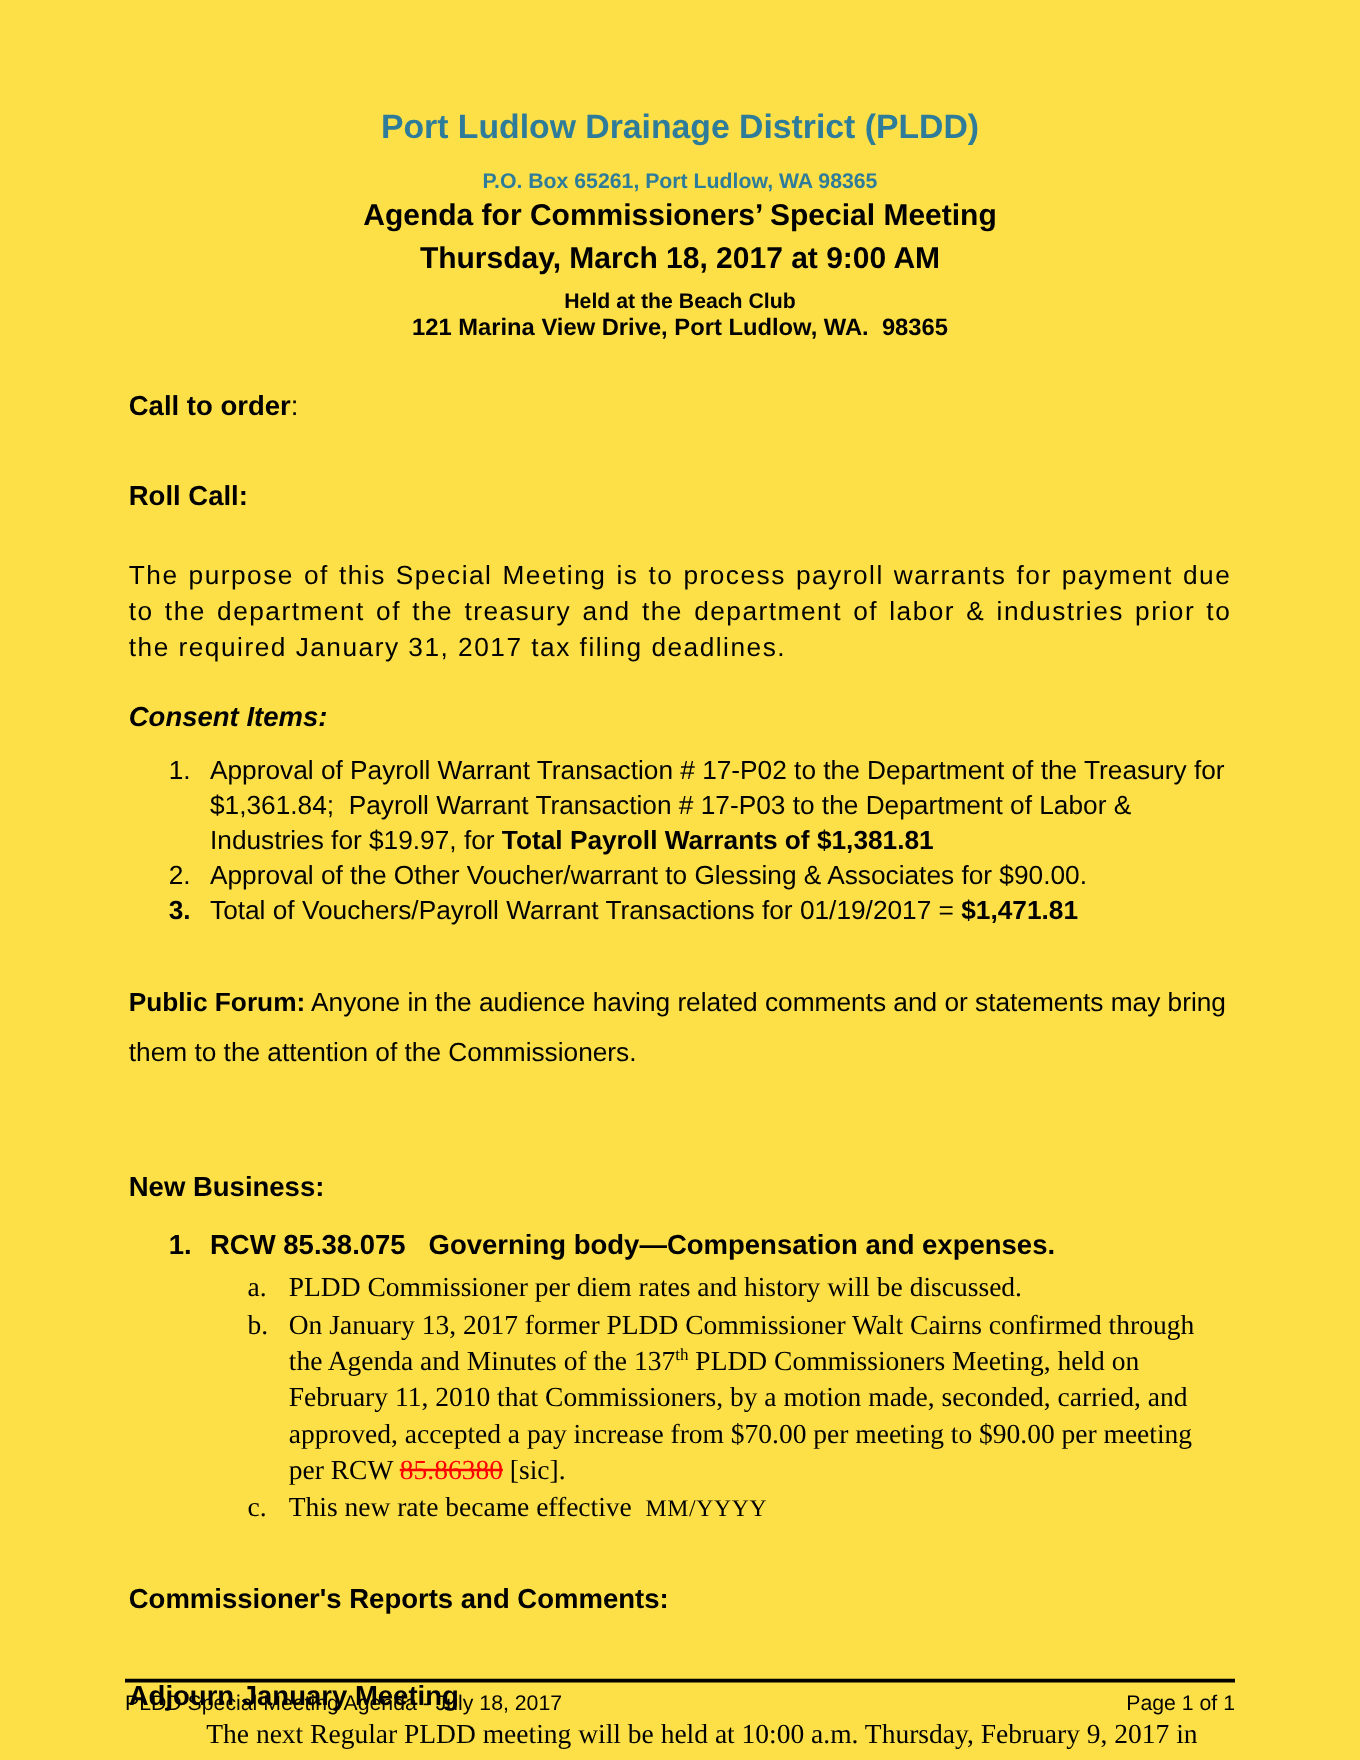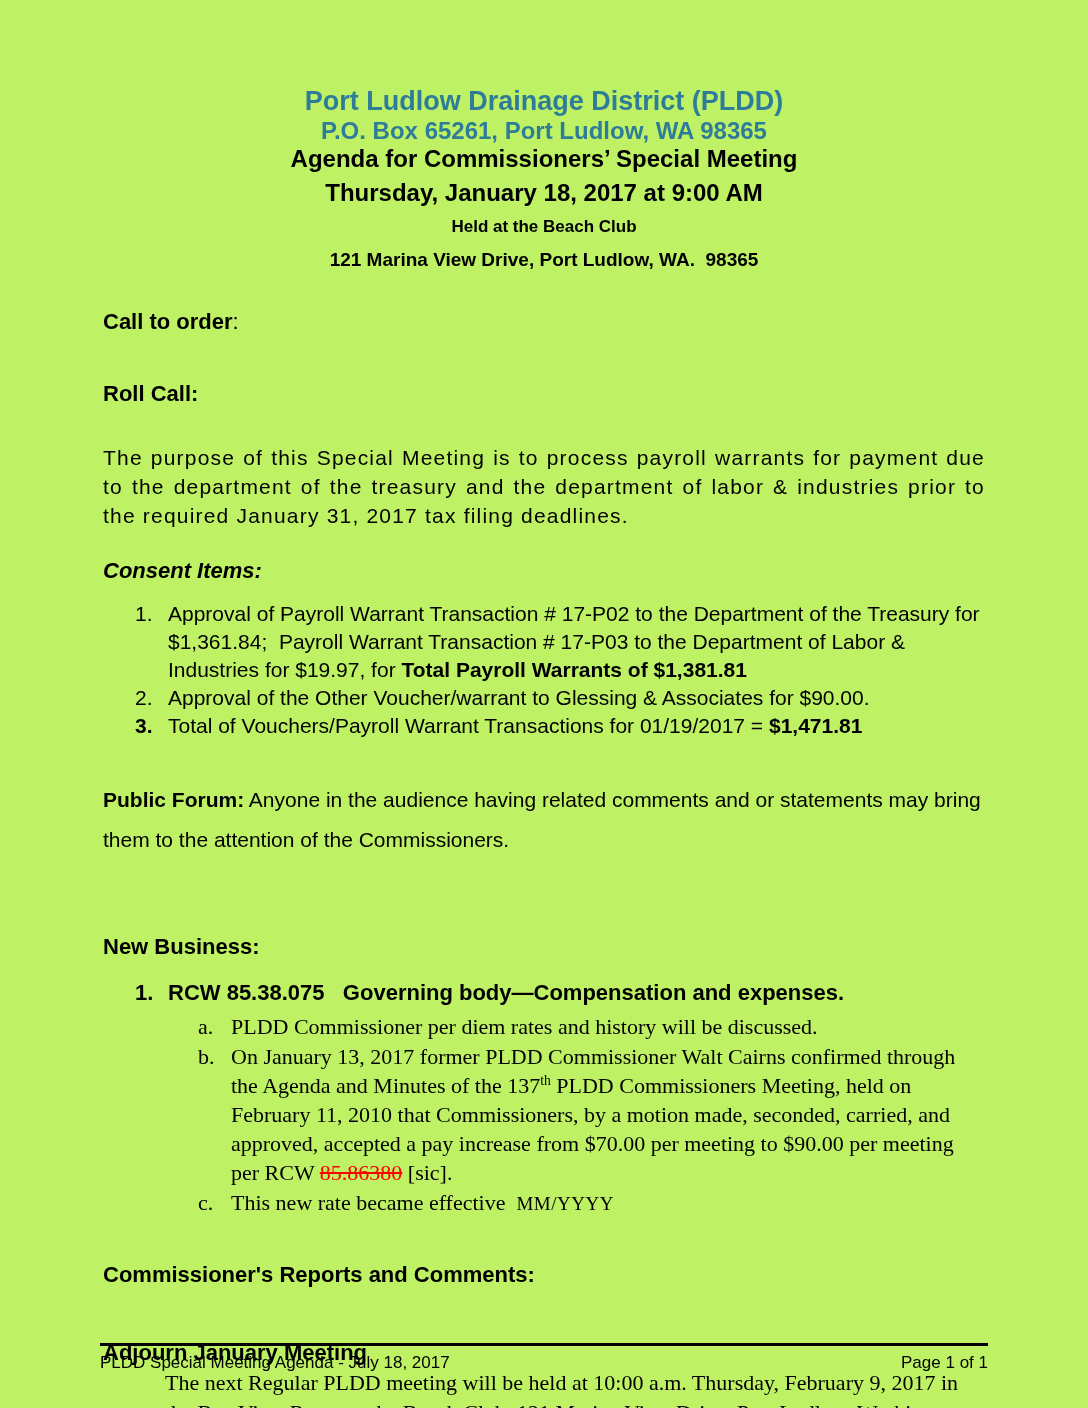"Port Ludlow Drainage District (PLDD)" .page { background: #bef264 -> #fde047 }
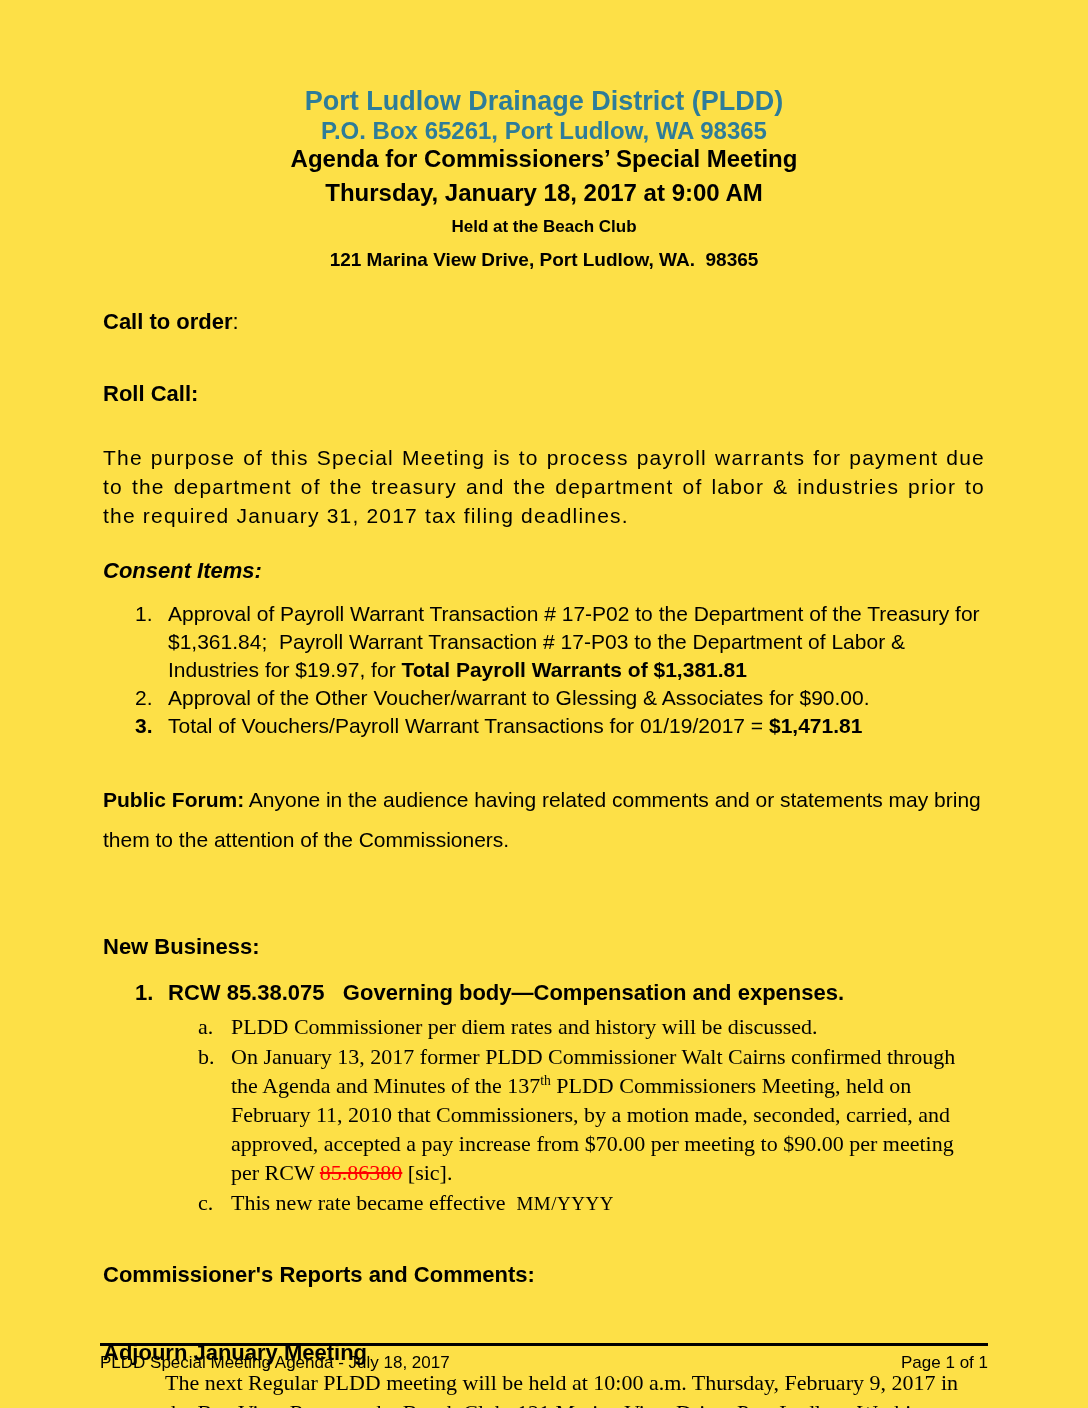"P.O. Box 65261, Port Ludlow," .org-addr { font-size: 24px -> 17px; margin-top: 1px -> 15px }
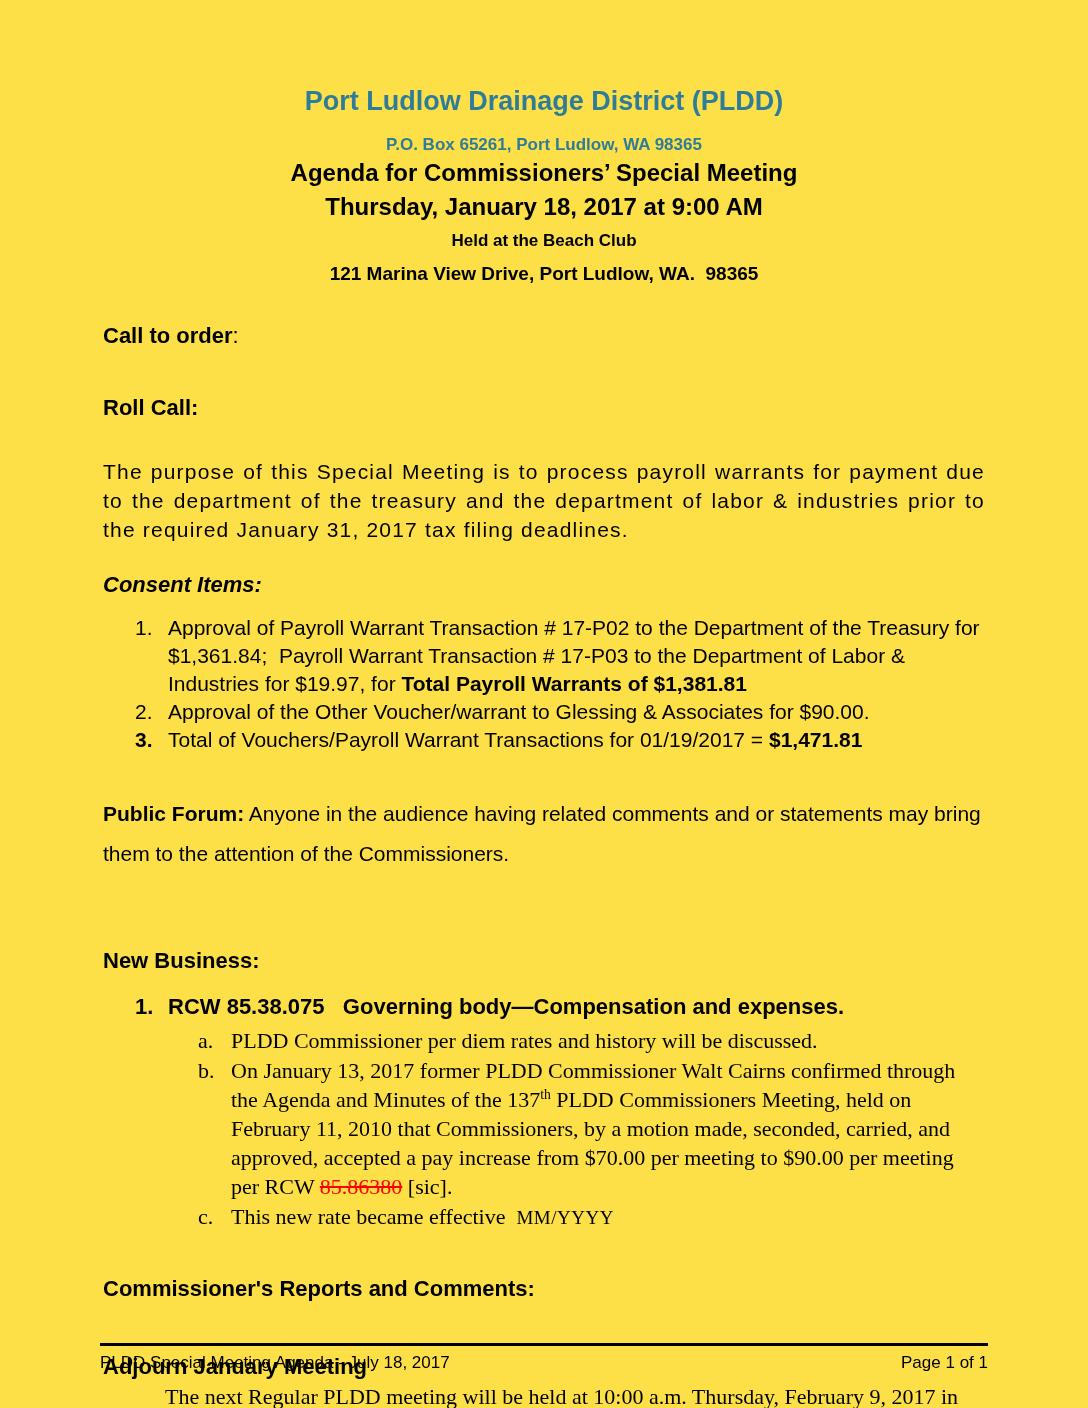"Thursday, January 18, 2017 at" div.meeting-datetime { text: January -> March }
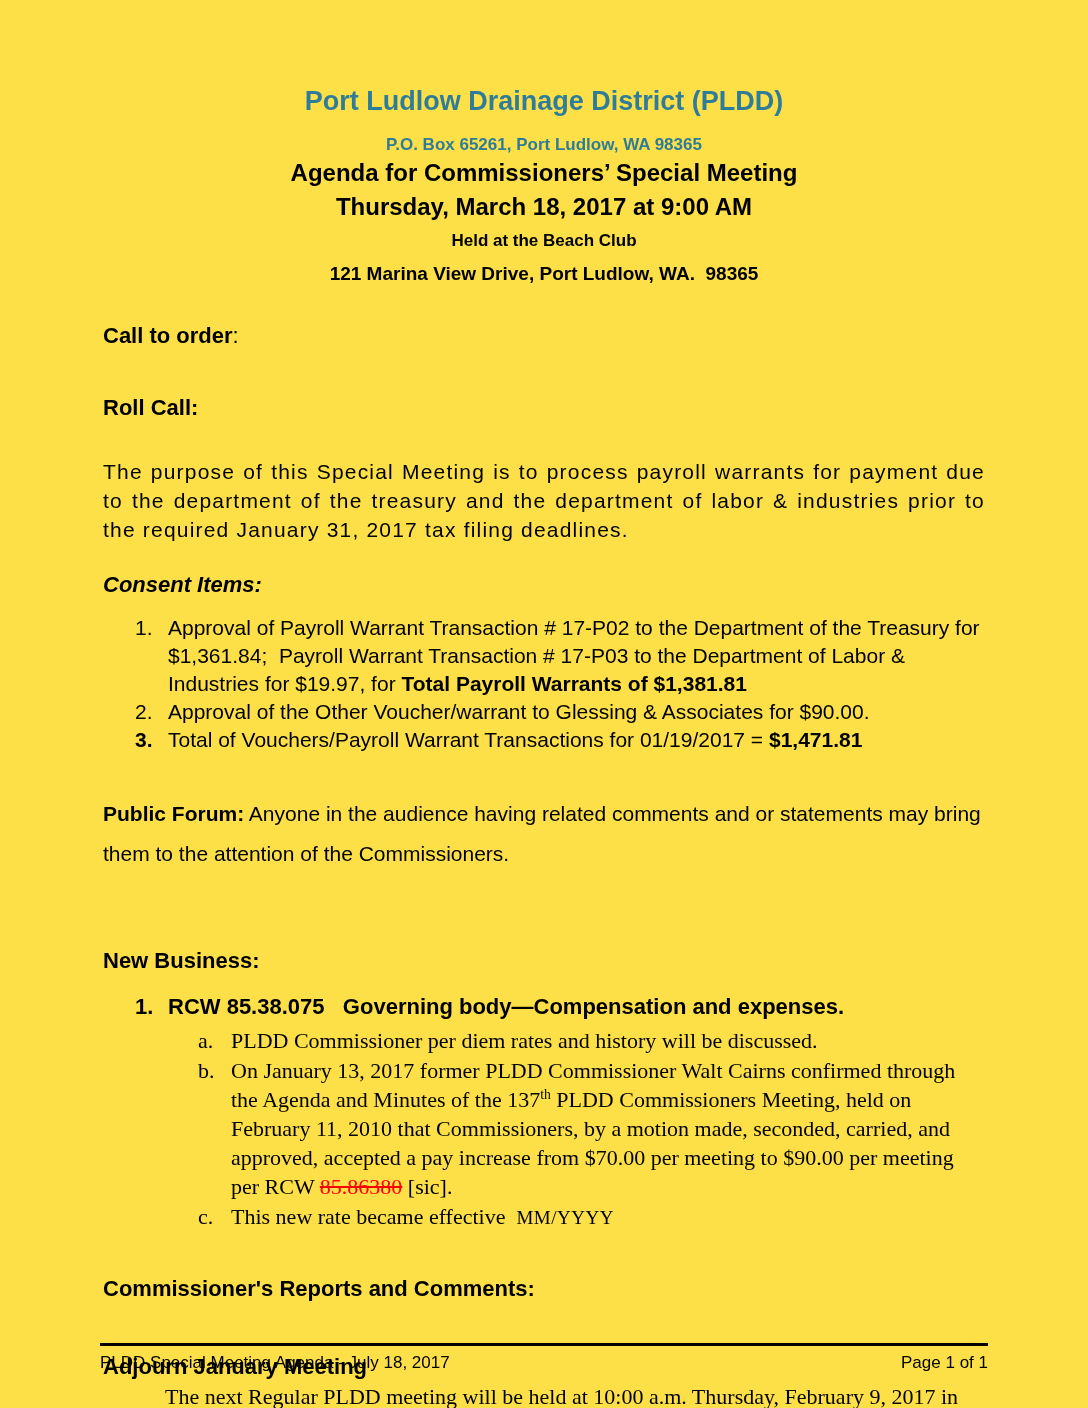"121 Marina View Drive, Port" .loc2 { margin-top: 11px -> 0 }
